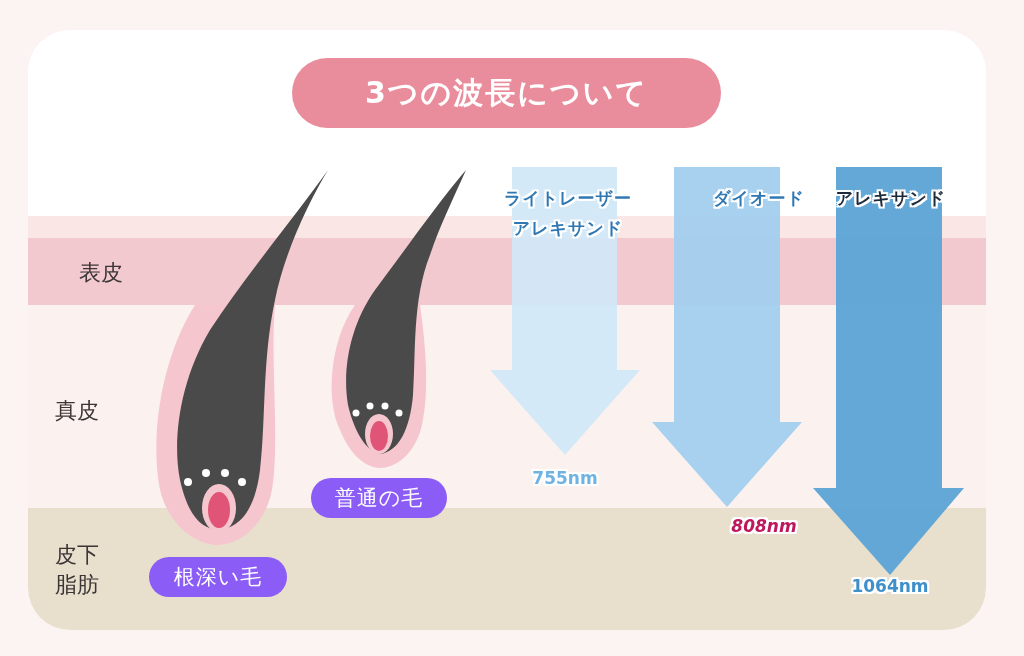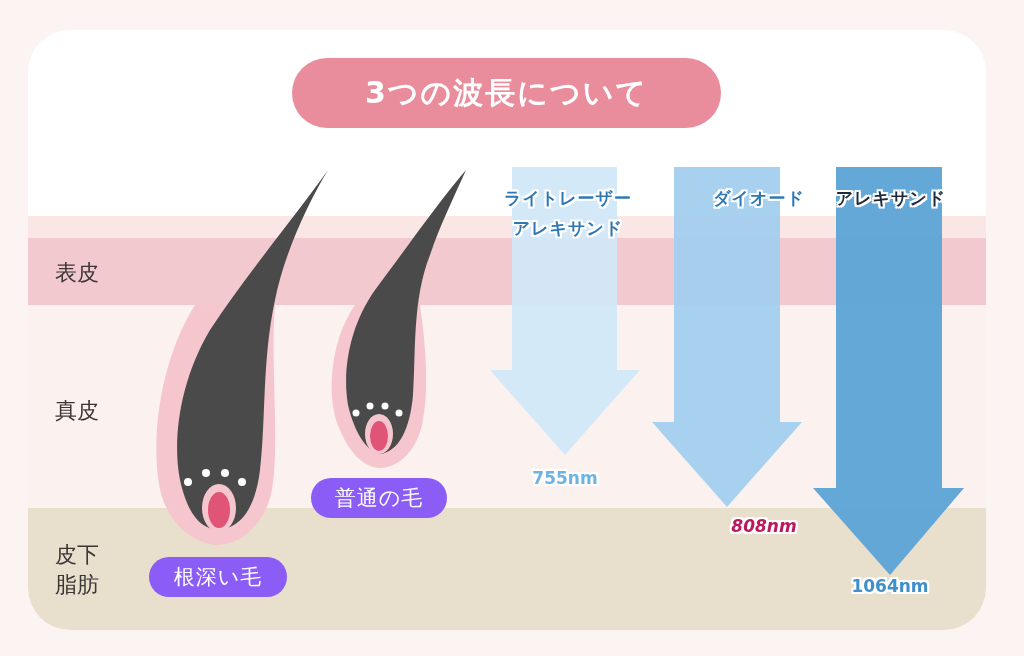"表皮" div.layer-label { margin-left: none -> 24px }
